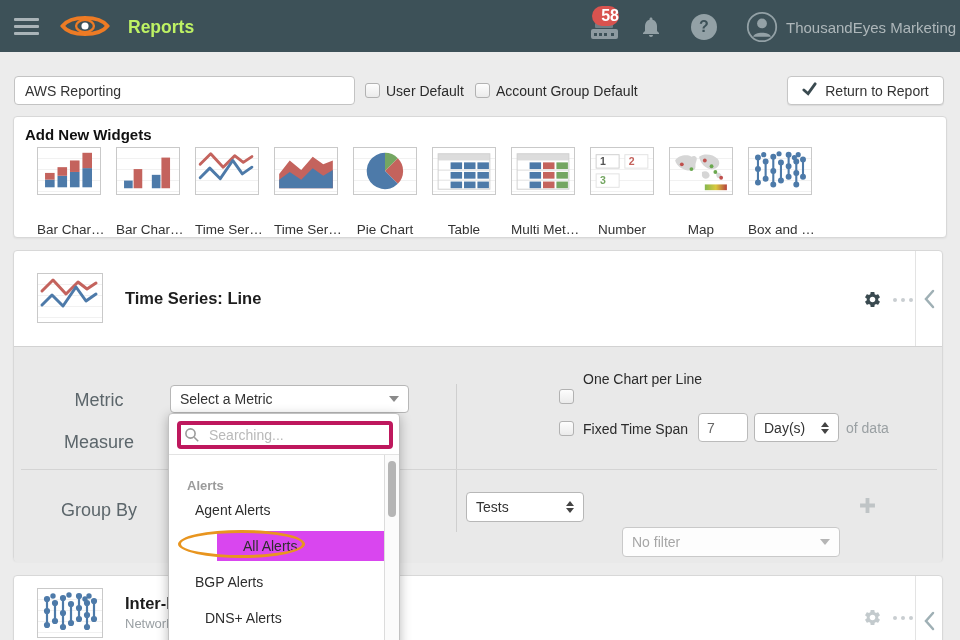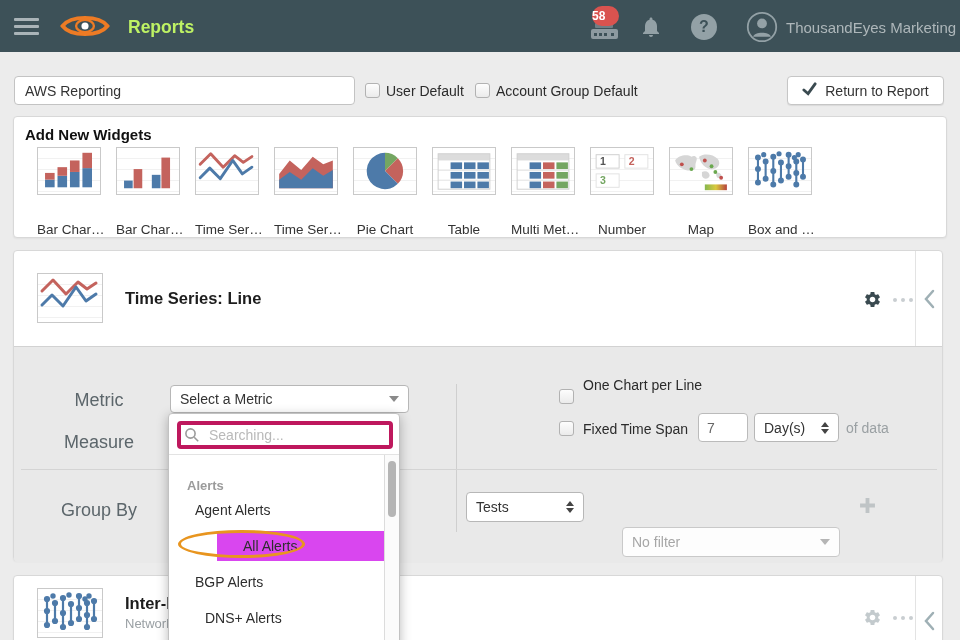"58" .badge { font-size: 12px -> 16px; text-align: left -> right }
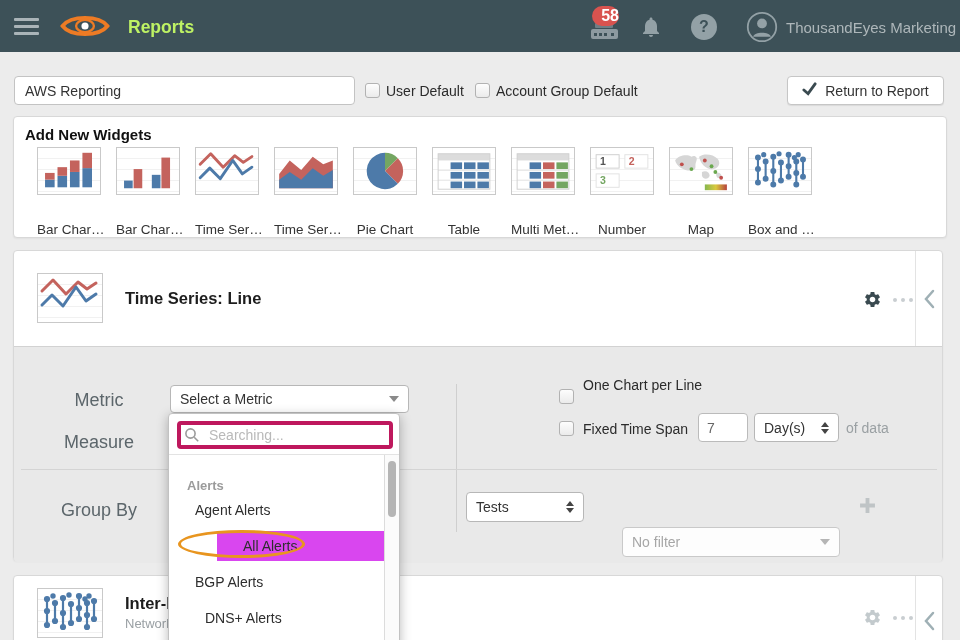"One Chart per Line" div.cblabel { top: 30px -> 24px }
